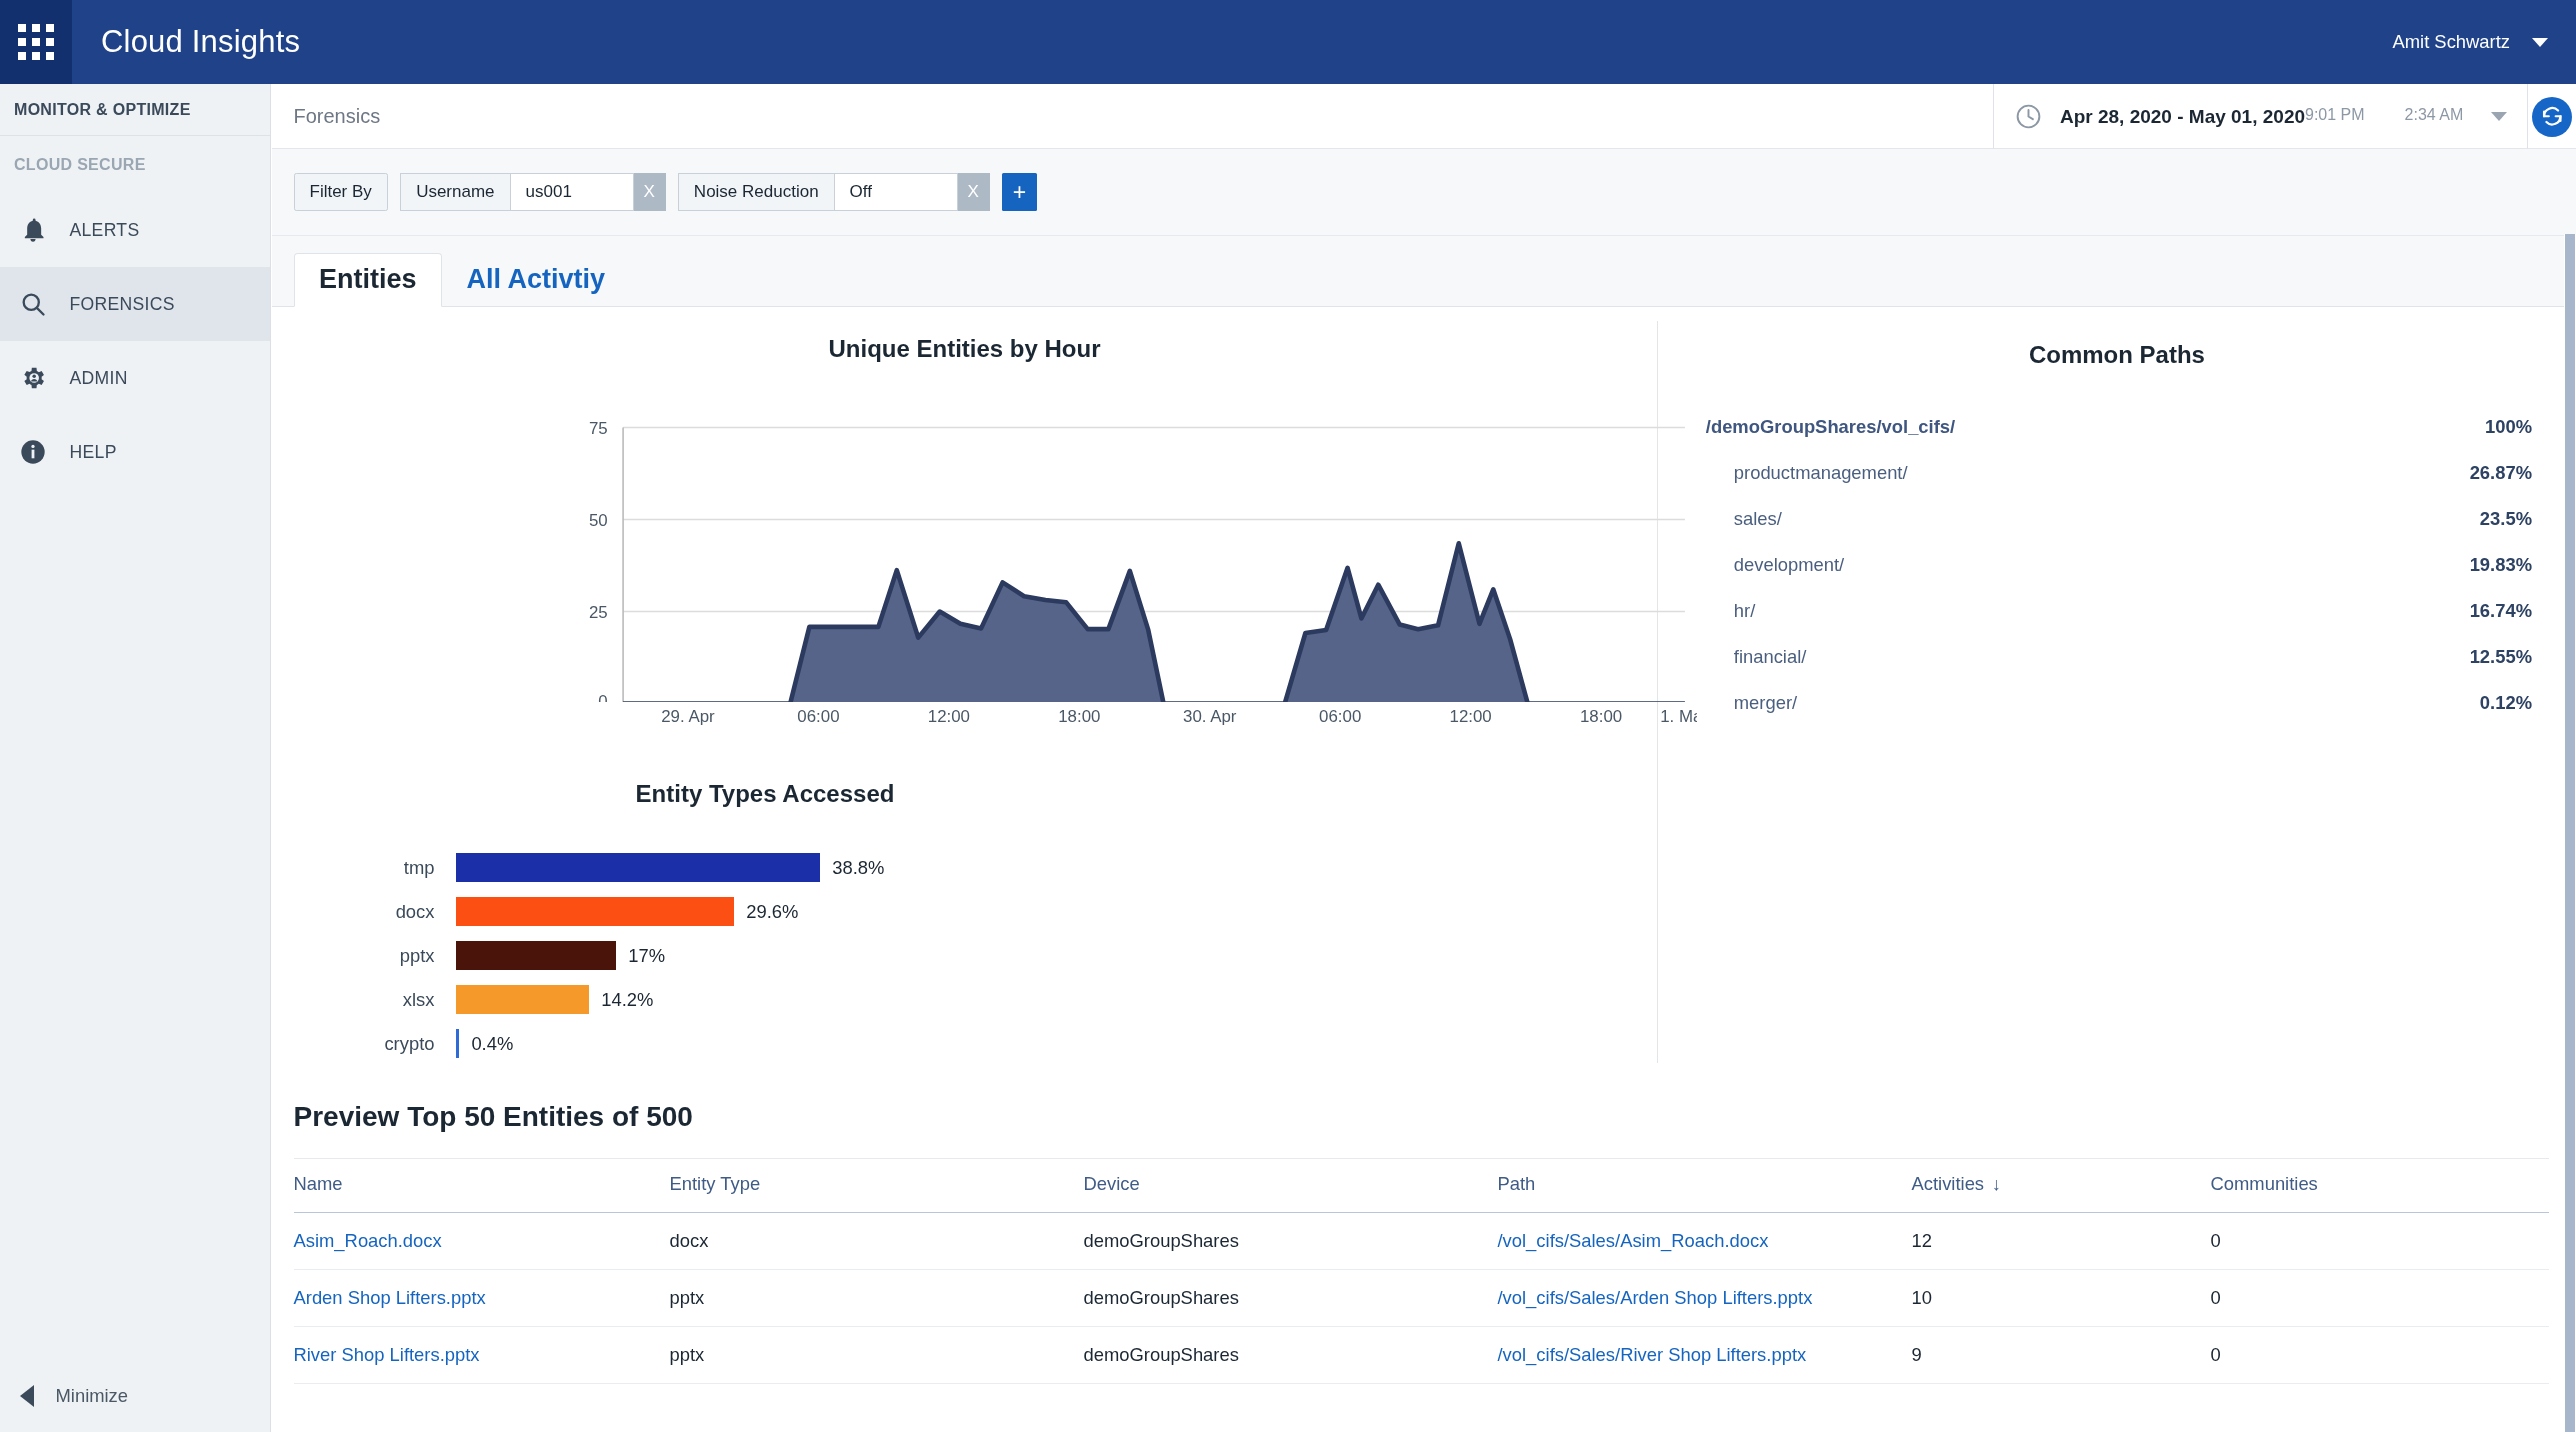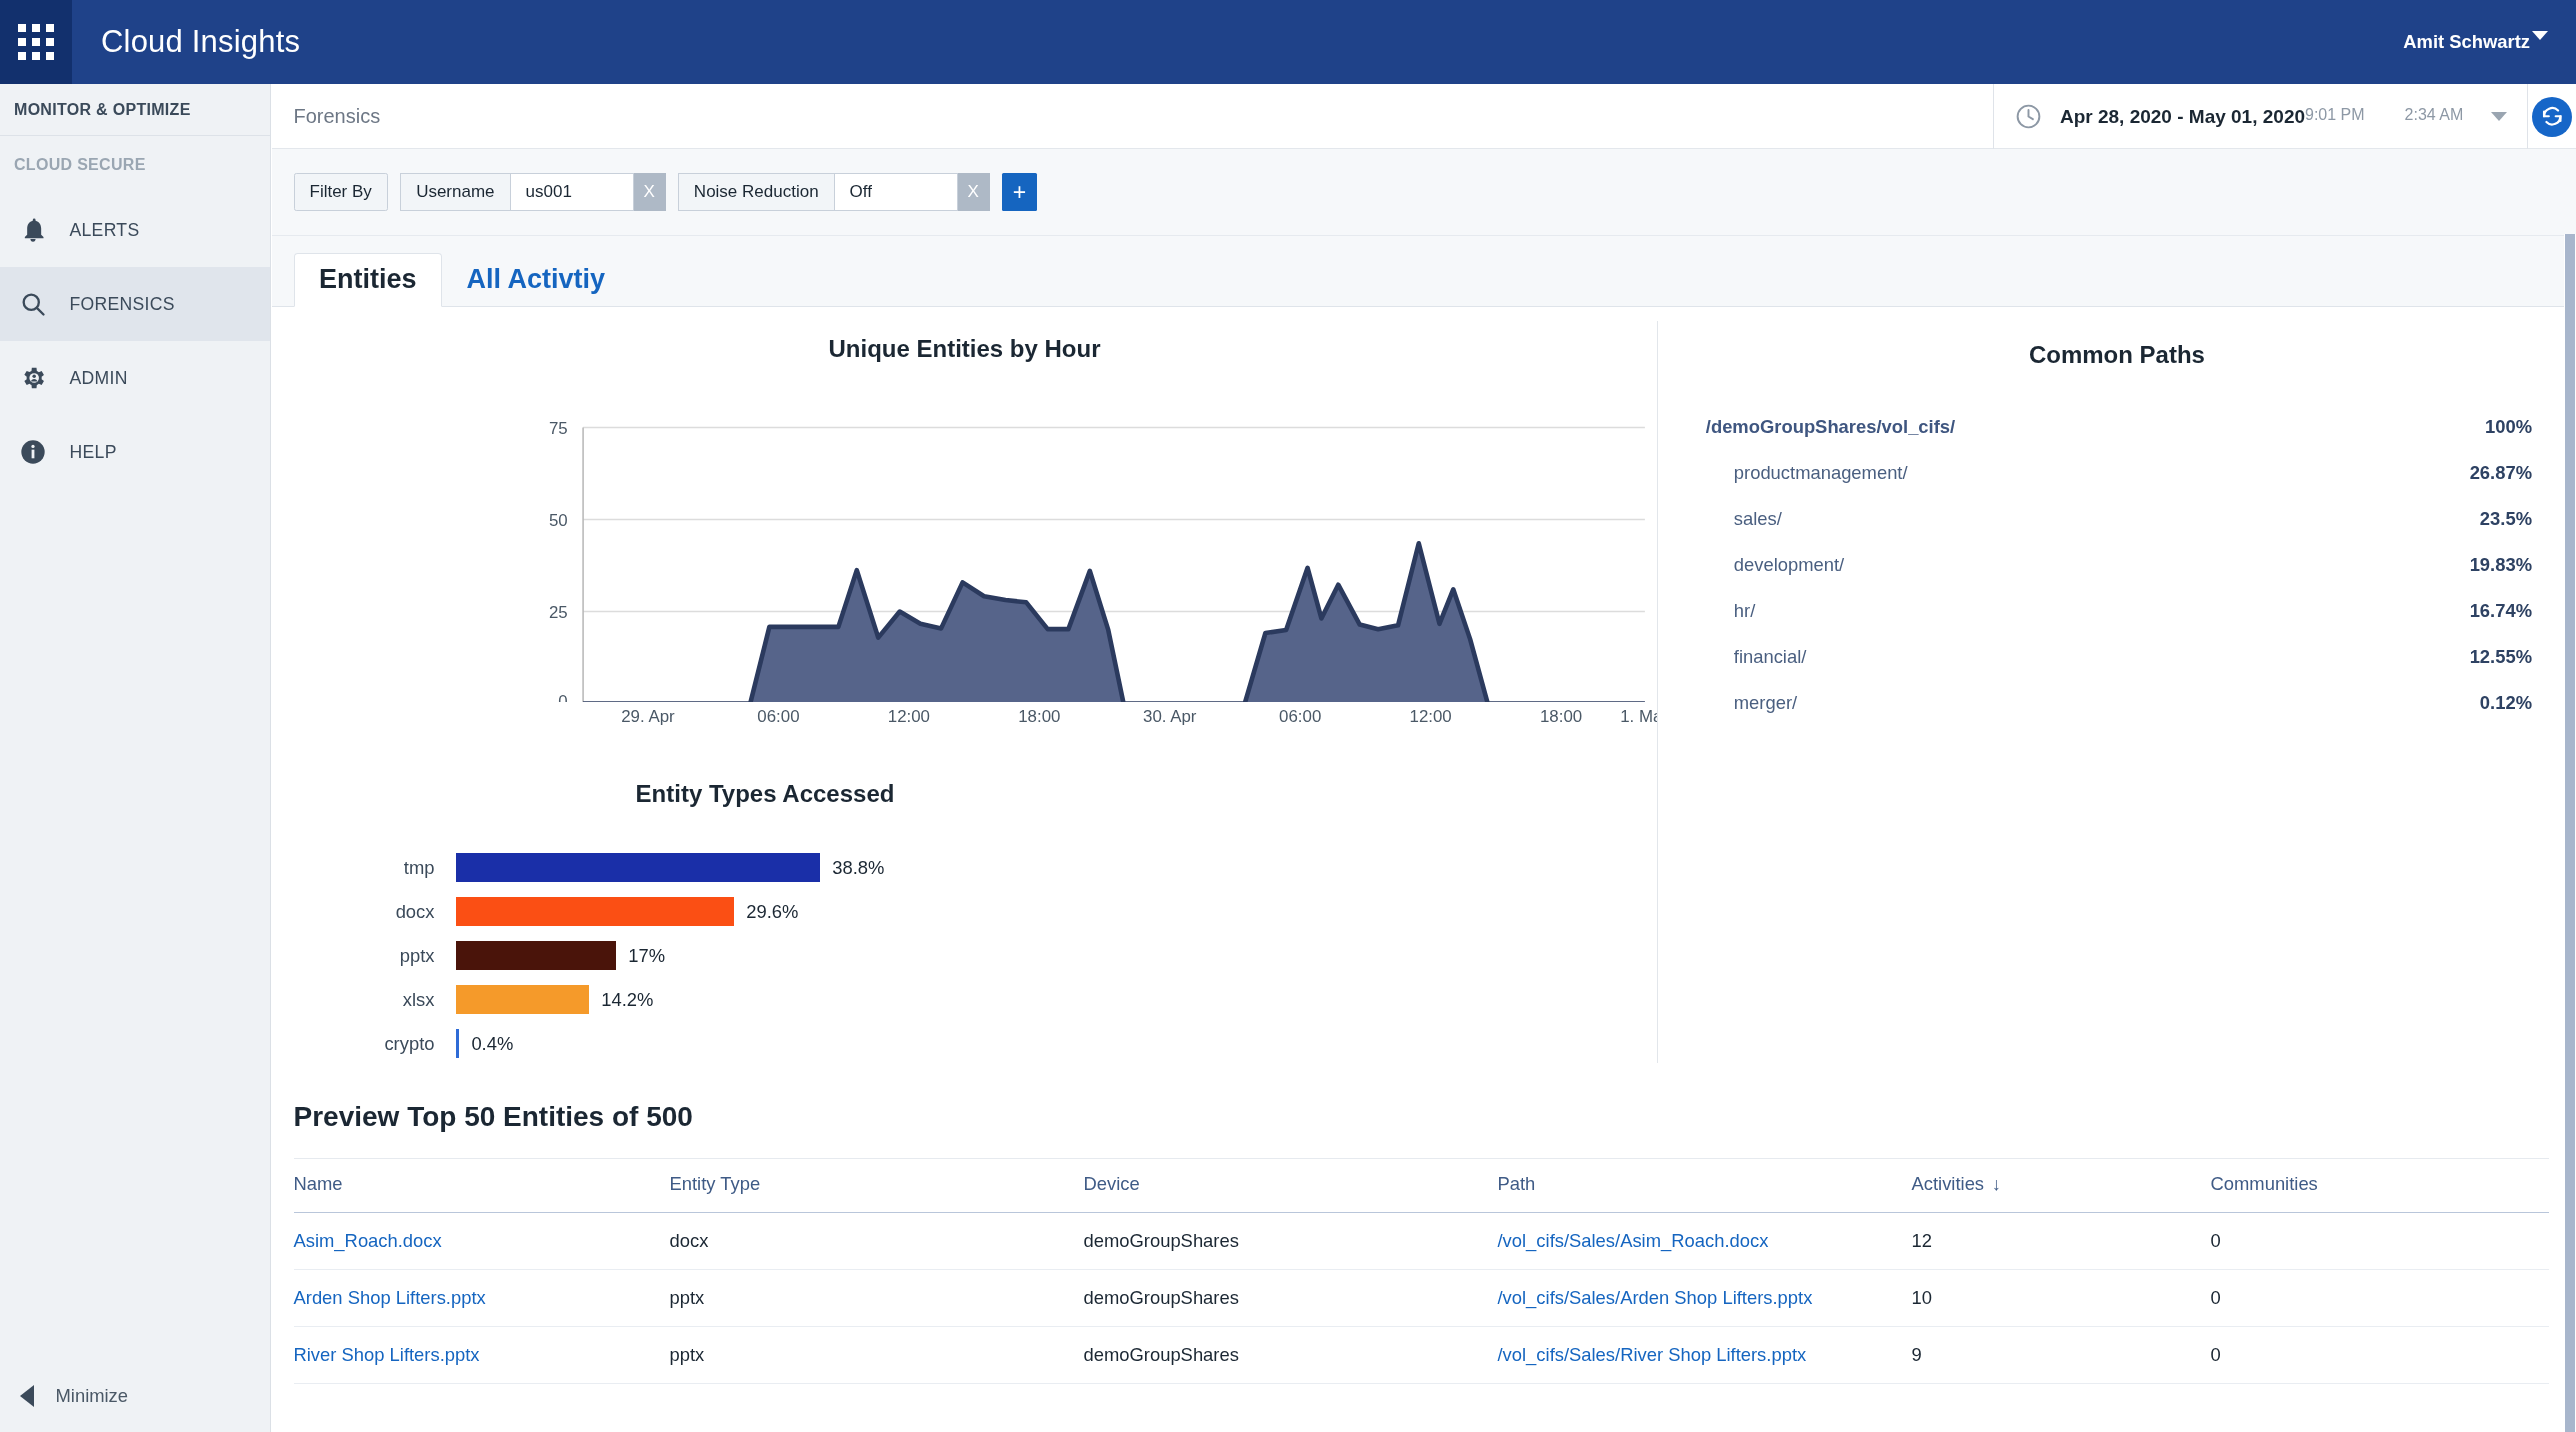"Amit Schwartz" .user-area { align-items: none -> center; font-weight: bold -> none; gap: 2px -> 22px }
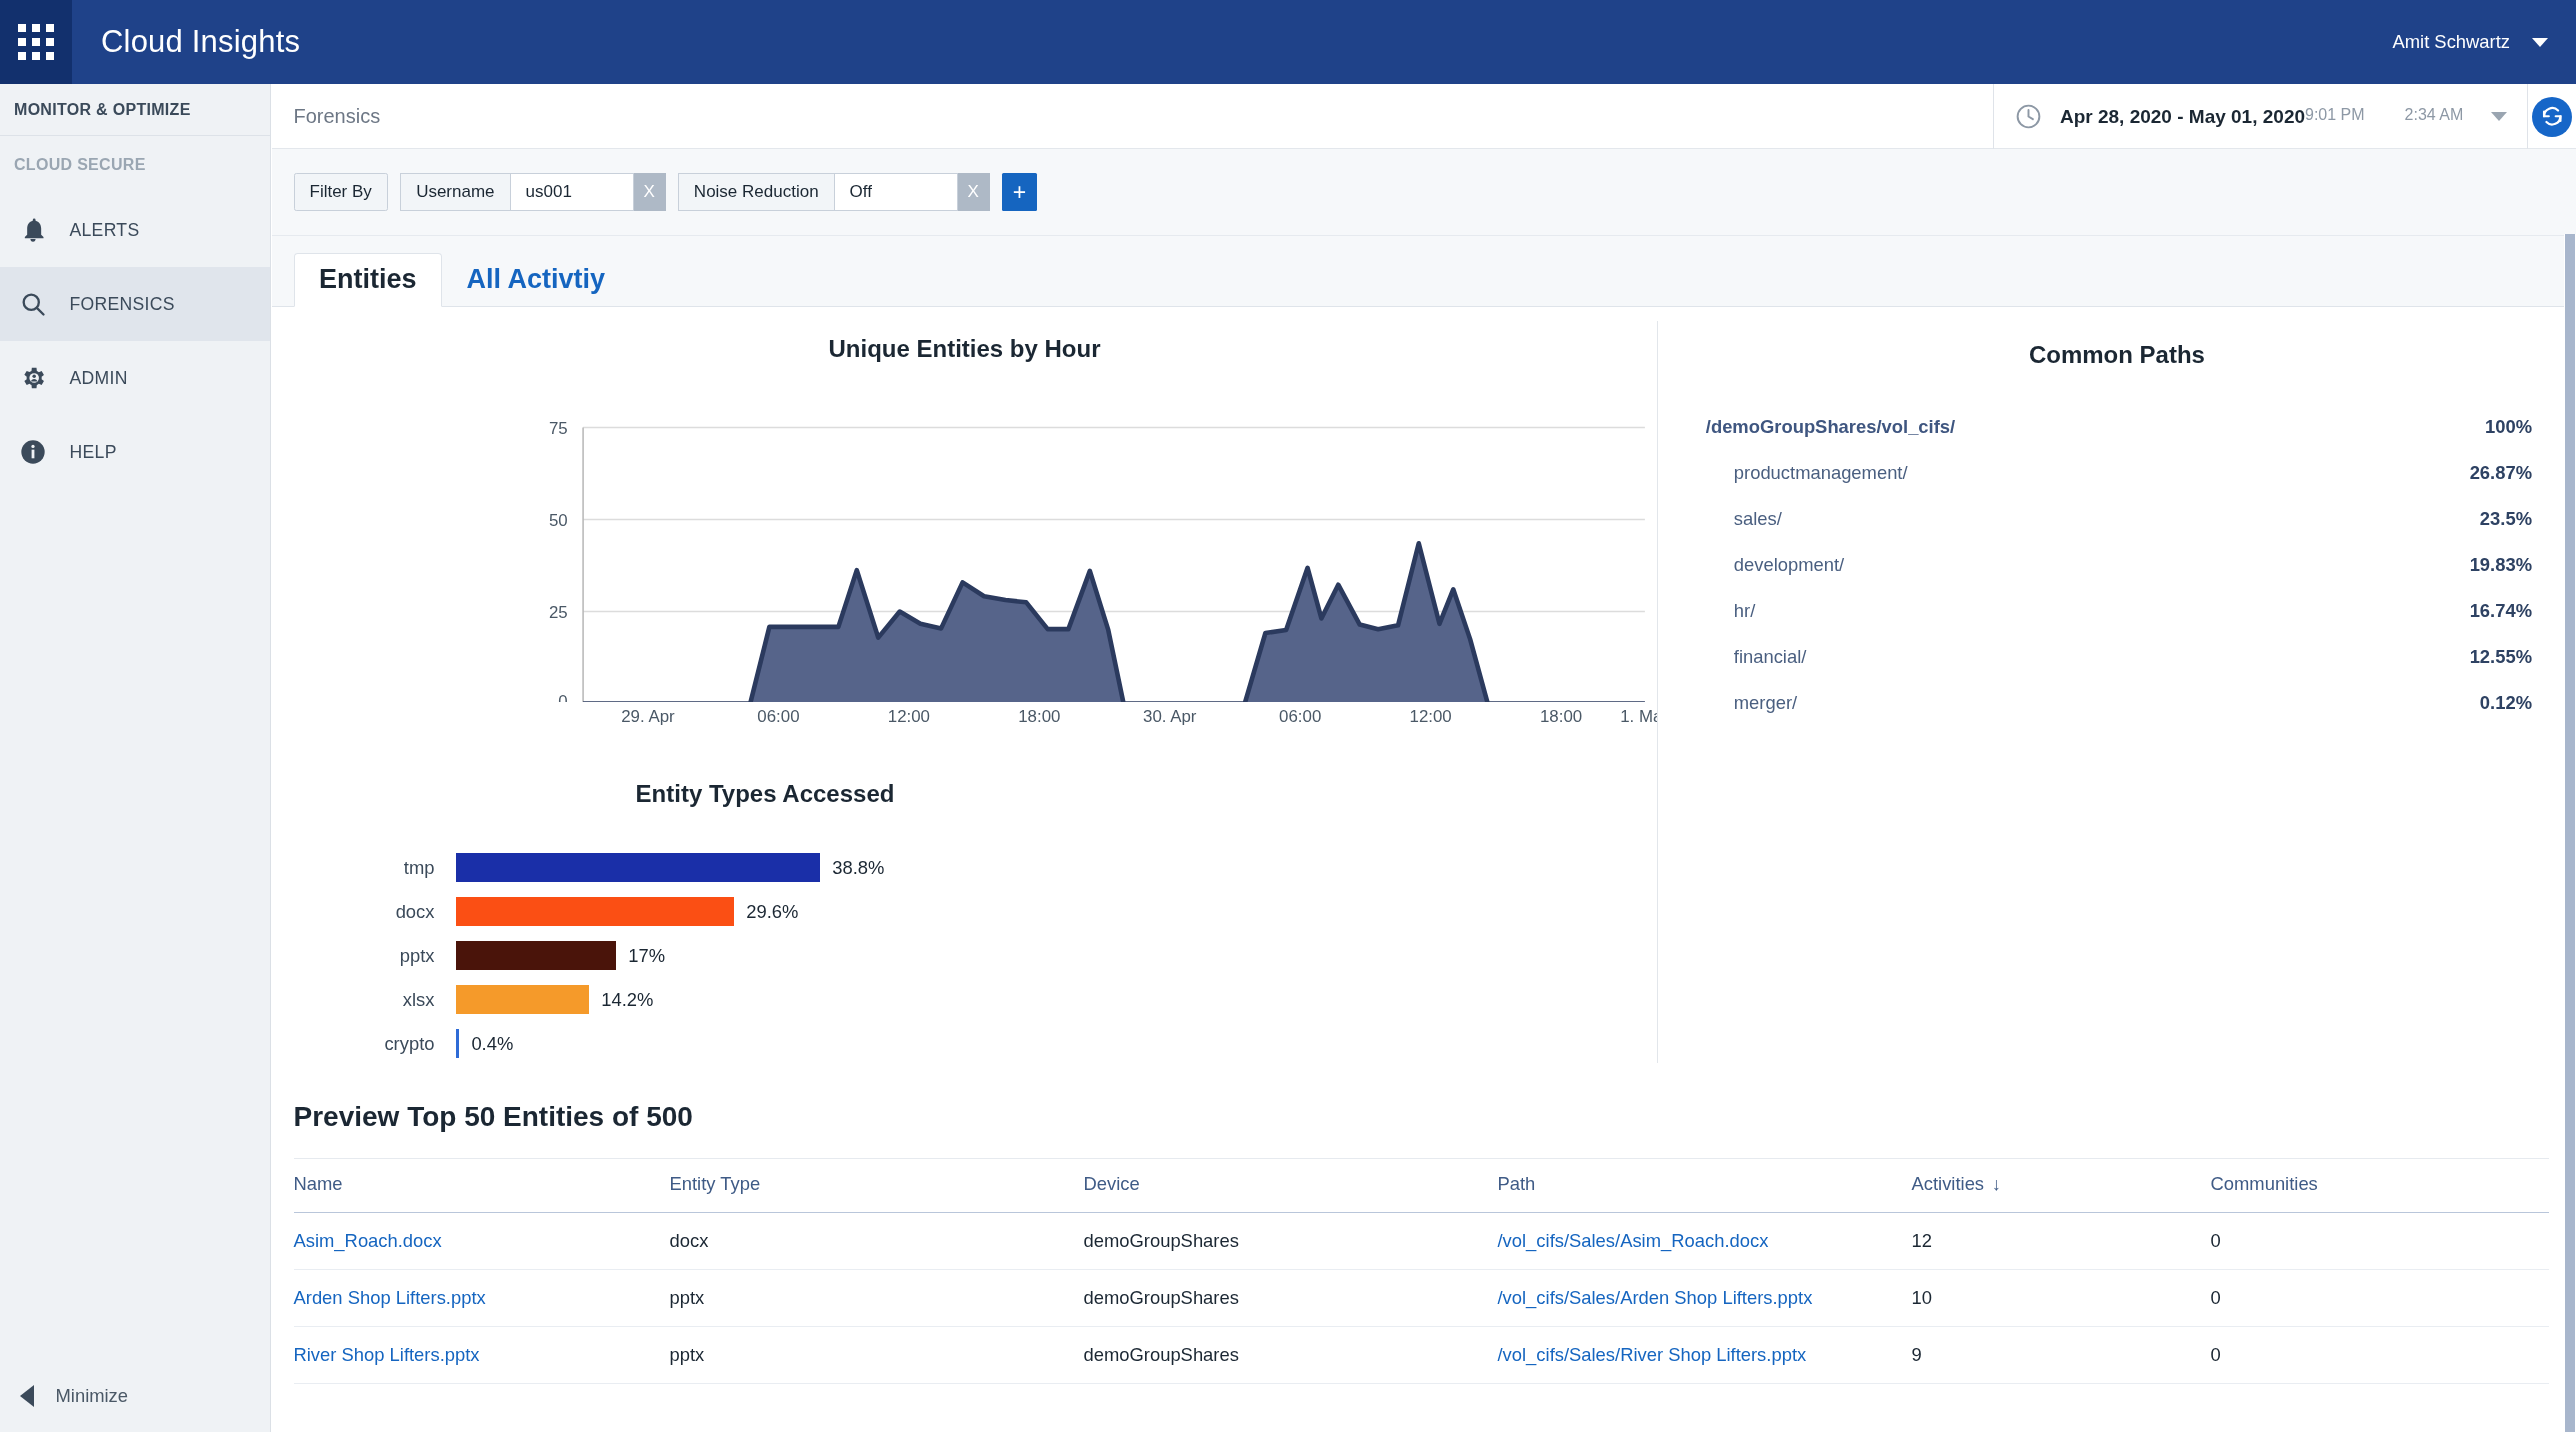"75" .area-wrap { padding-left: none -> 40px }
